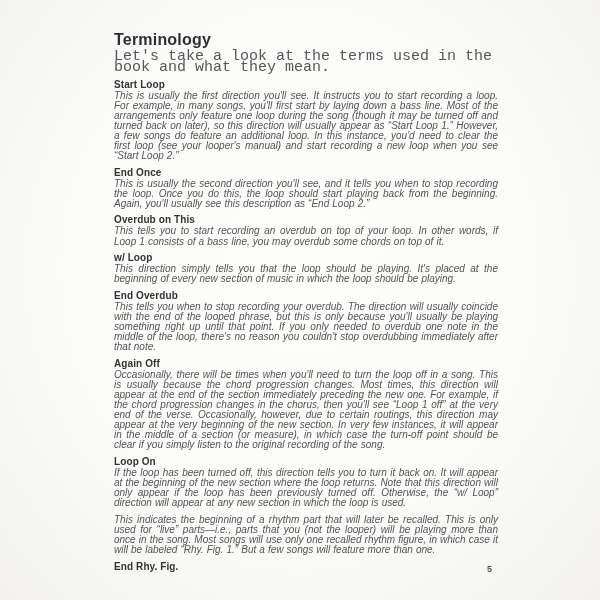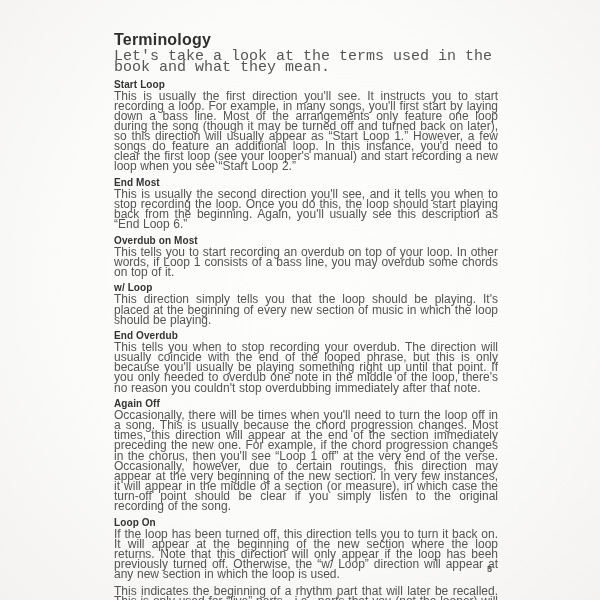"This is usually the first" .section-body { font-size: 12px -> 10px; font-style: none -> italic }
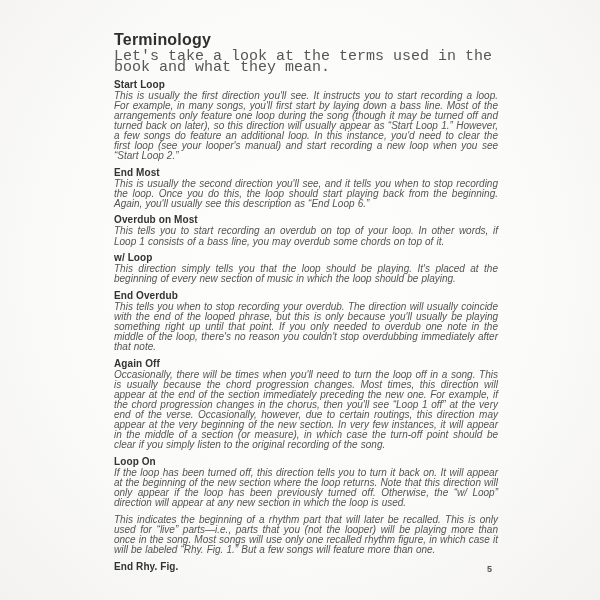"End Most" h3.section-heading { text: Most -> Once }
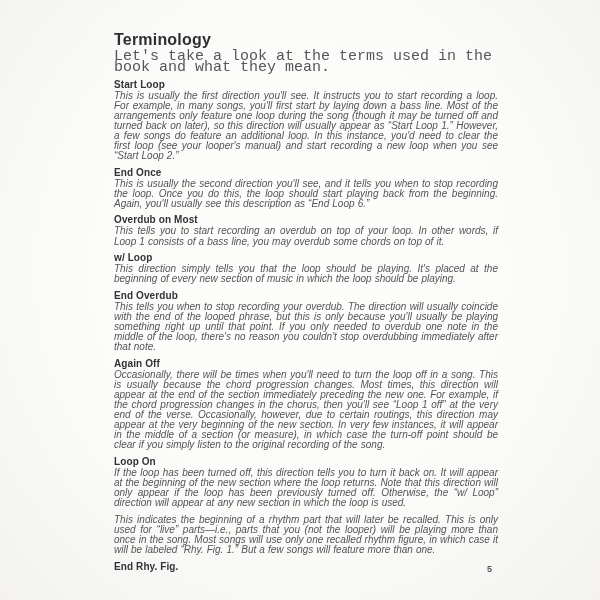"This is usually the second" p.section-body { text: 6 -> 2 }
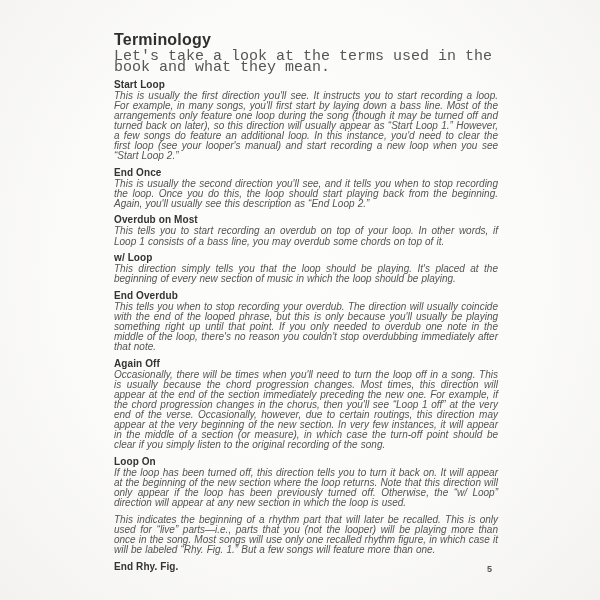"Overdub on Most" h3.section-heading { text: Most -> This }
